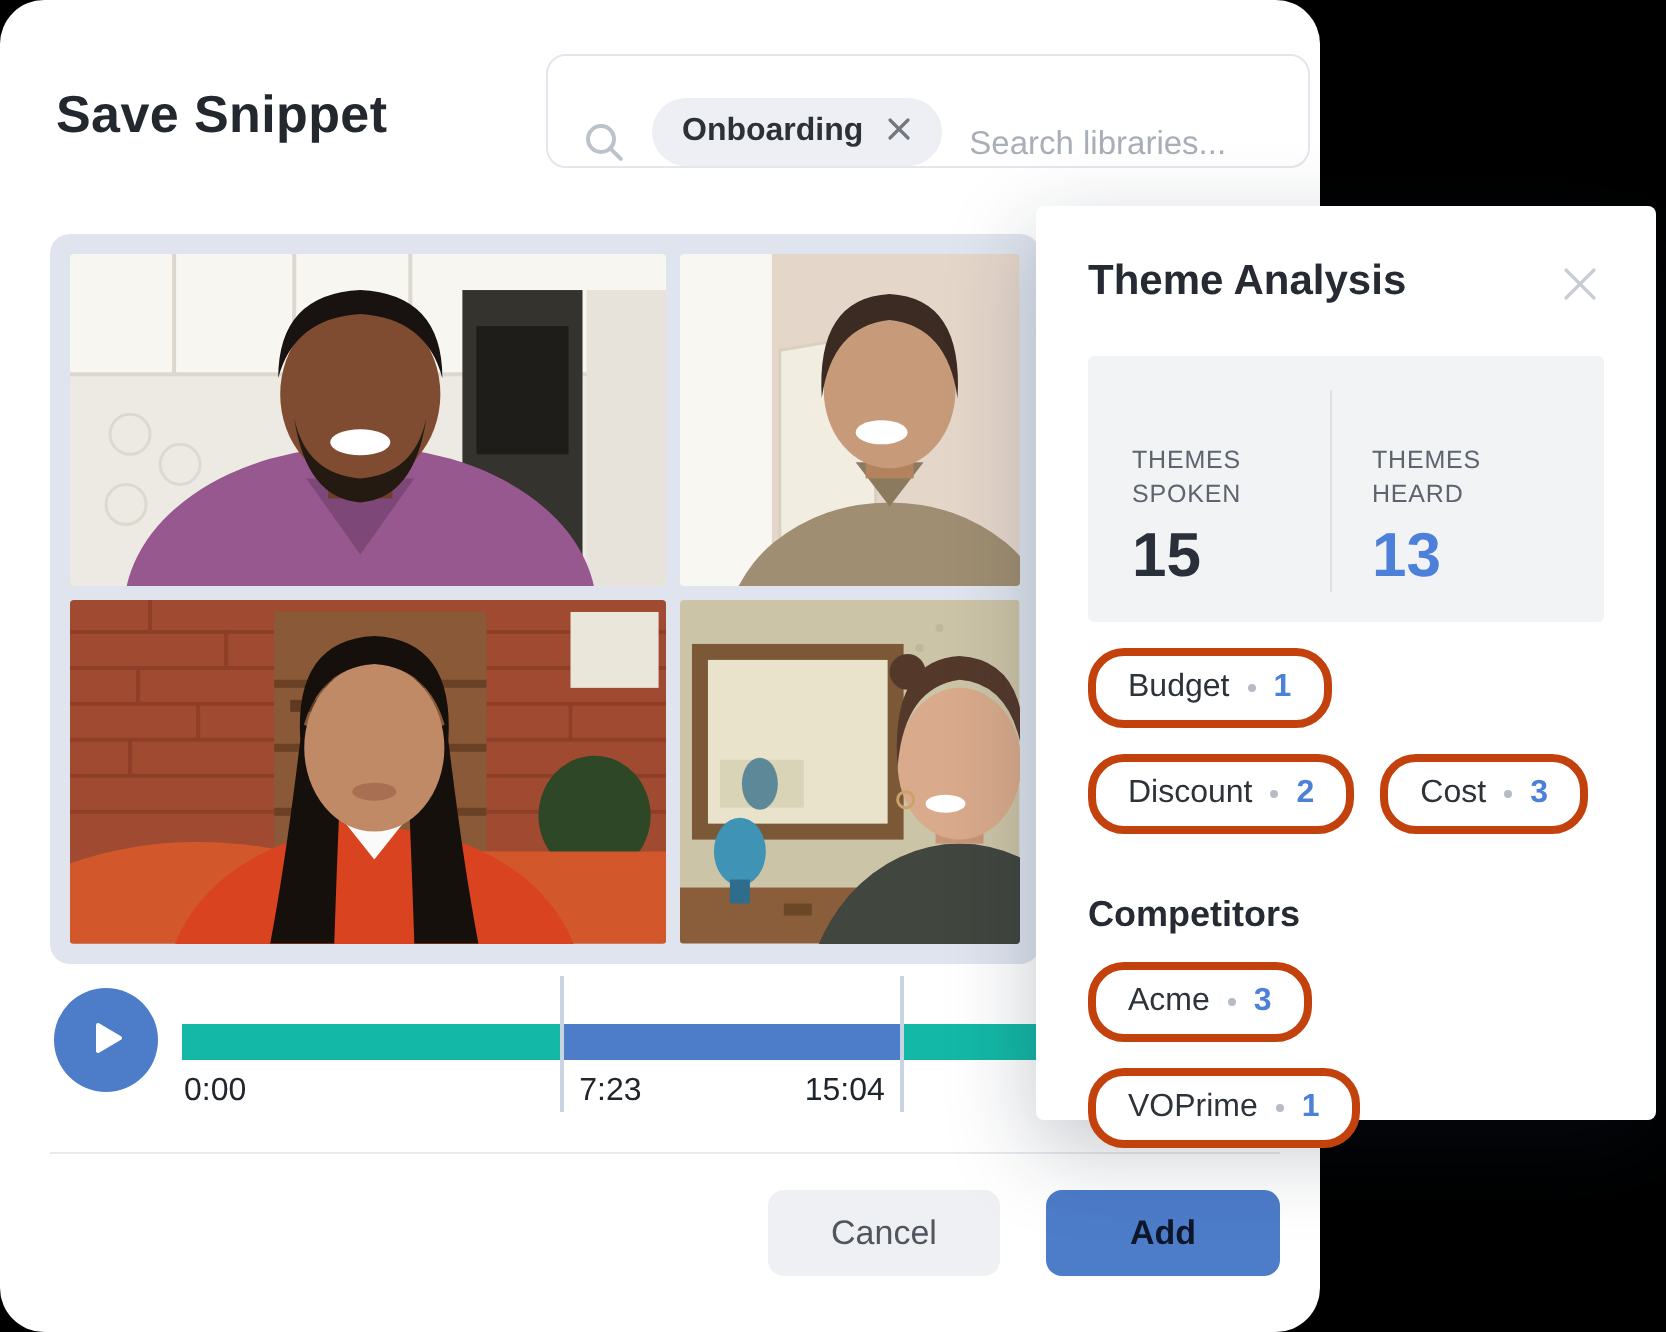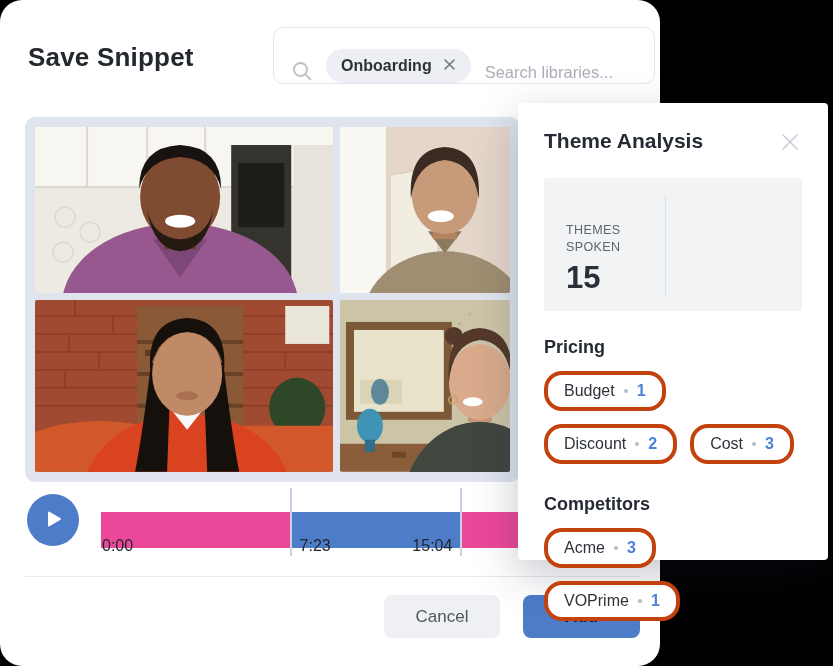"THEMES HEARD" div.stat-b { html: none -> <div> <div>THEMES HEARD</div> <div>13</div> </div> }
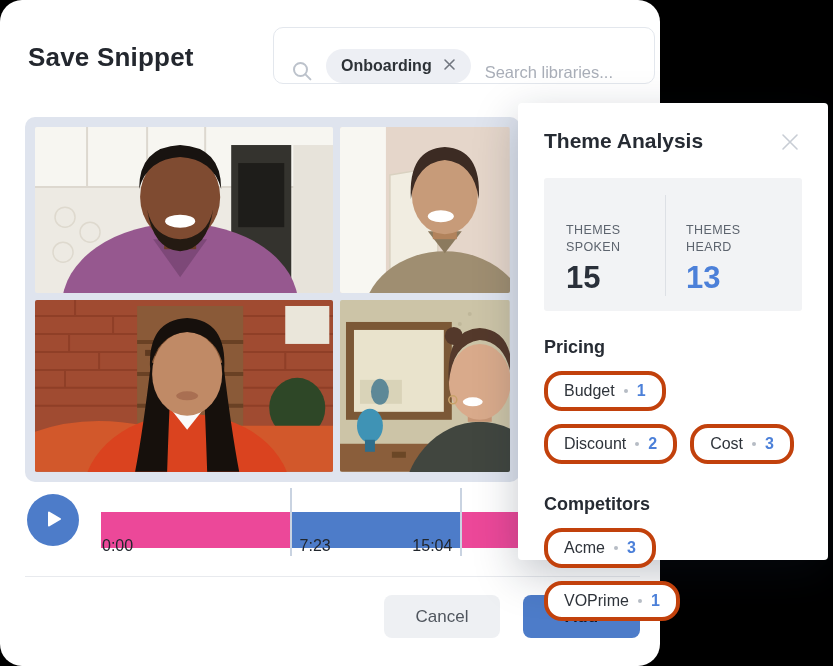"Pricing" div.section-title { html: <div>Pricing</div> -> none }
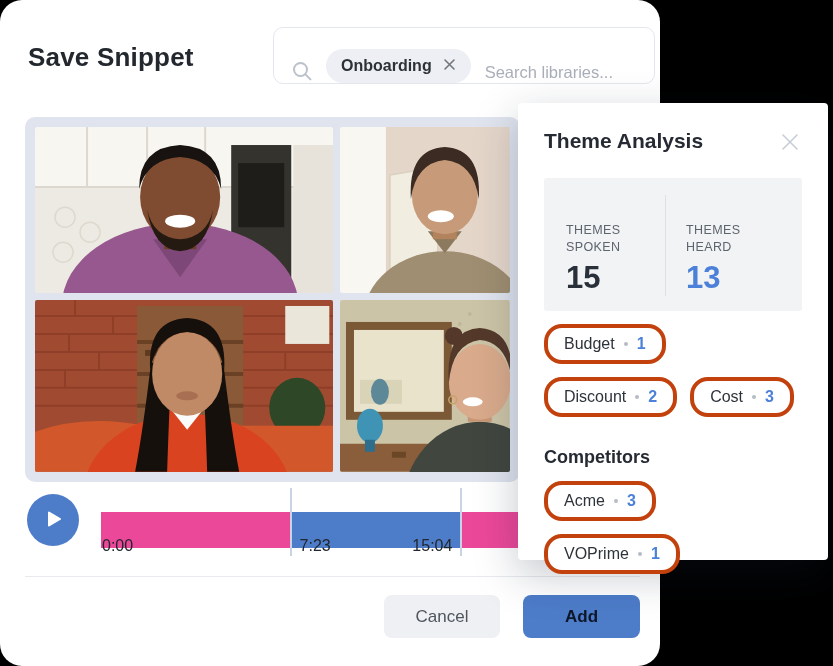"0:00" .progress { background: #ec4899 -> #14b8a6; height: 36px -> 18px; left: 101px -> 91px }
